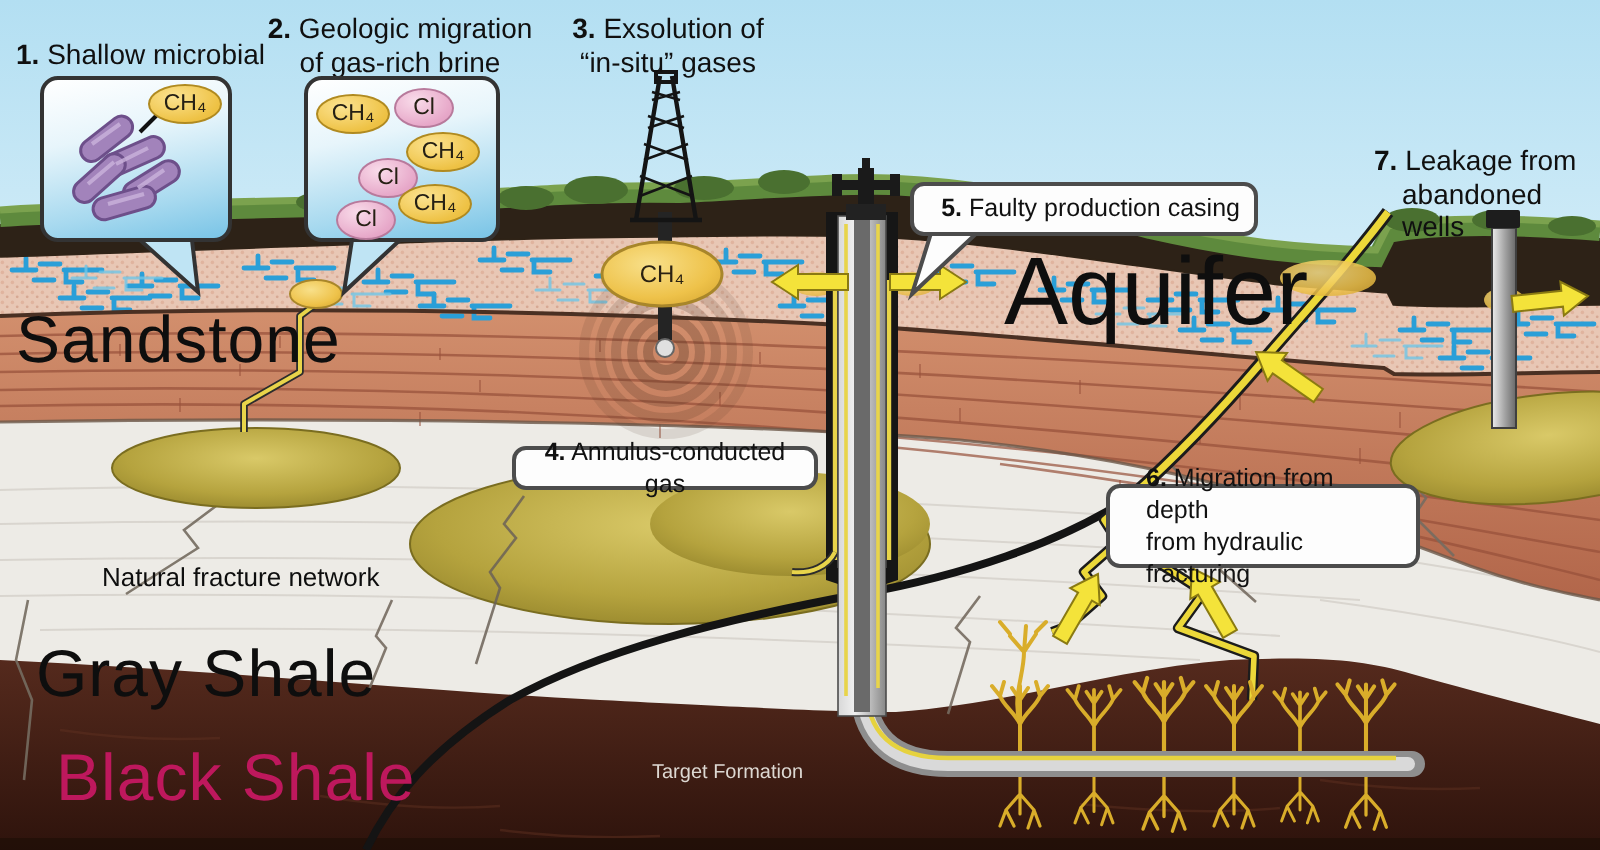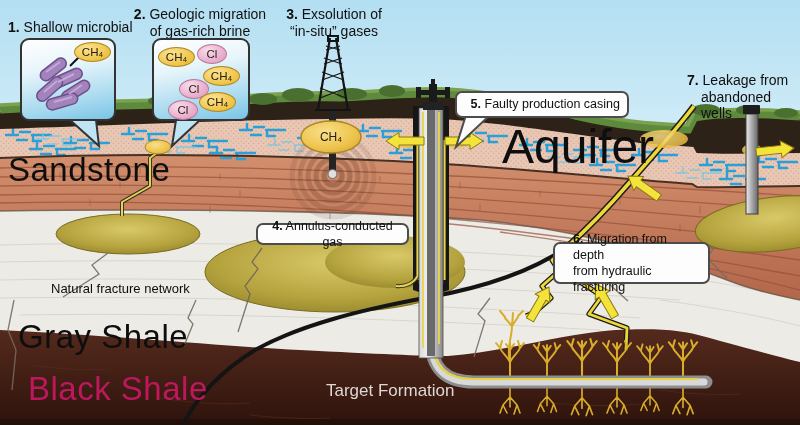"Target Formation" div.lbl { font-size: 17px -> 10px }
